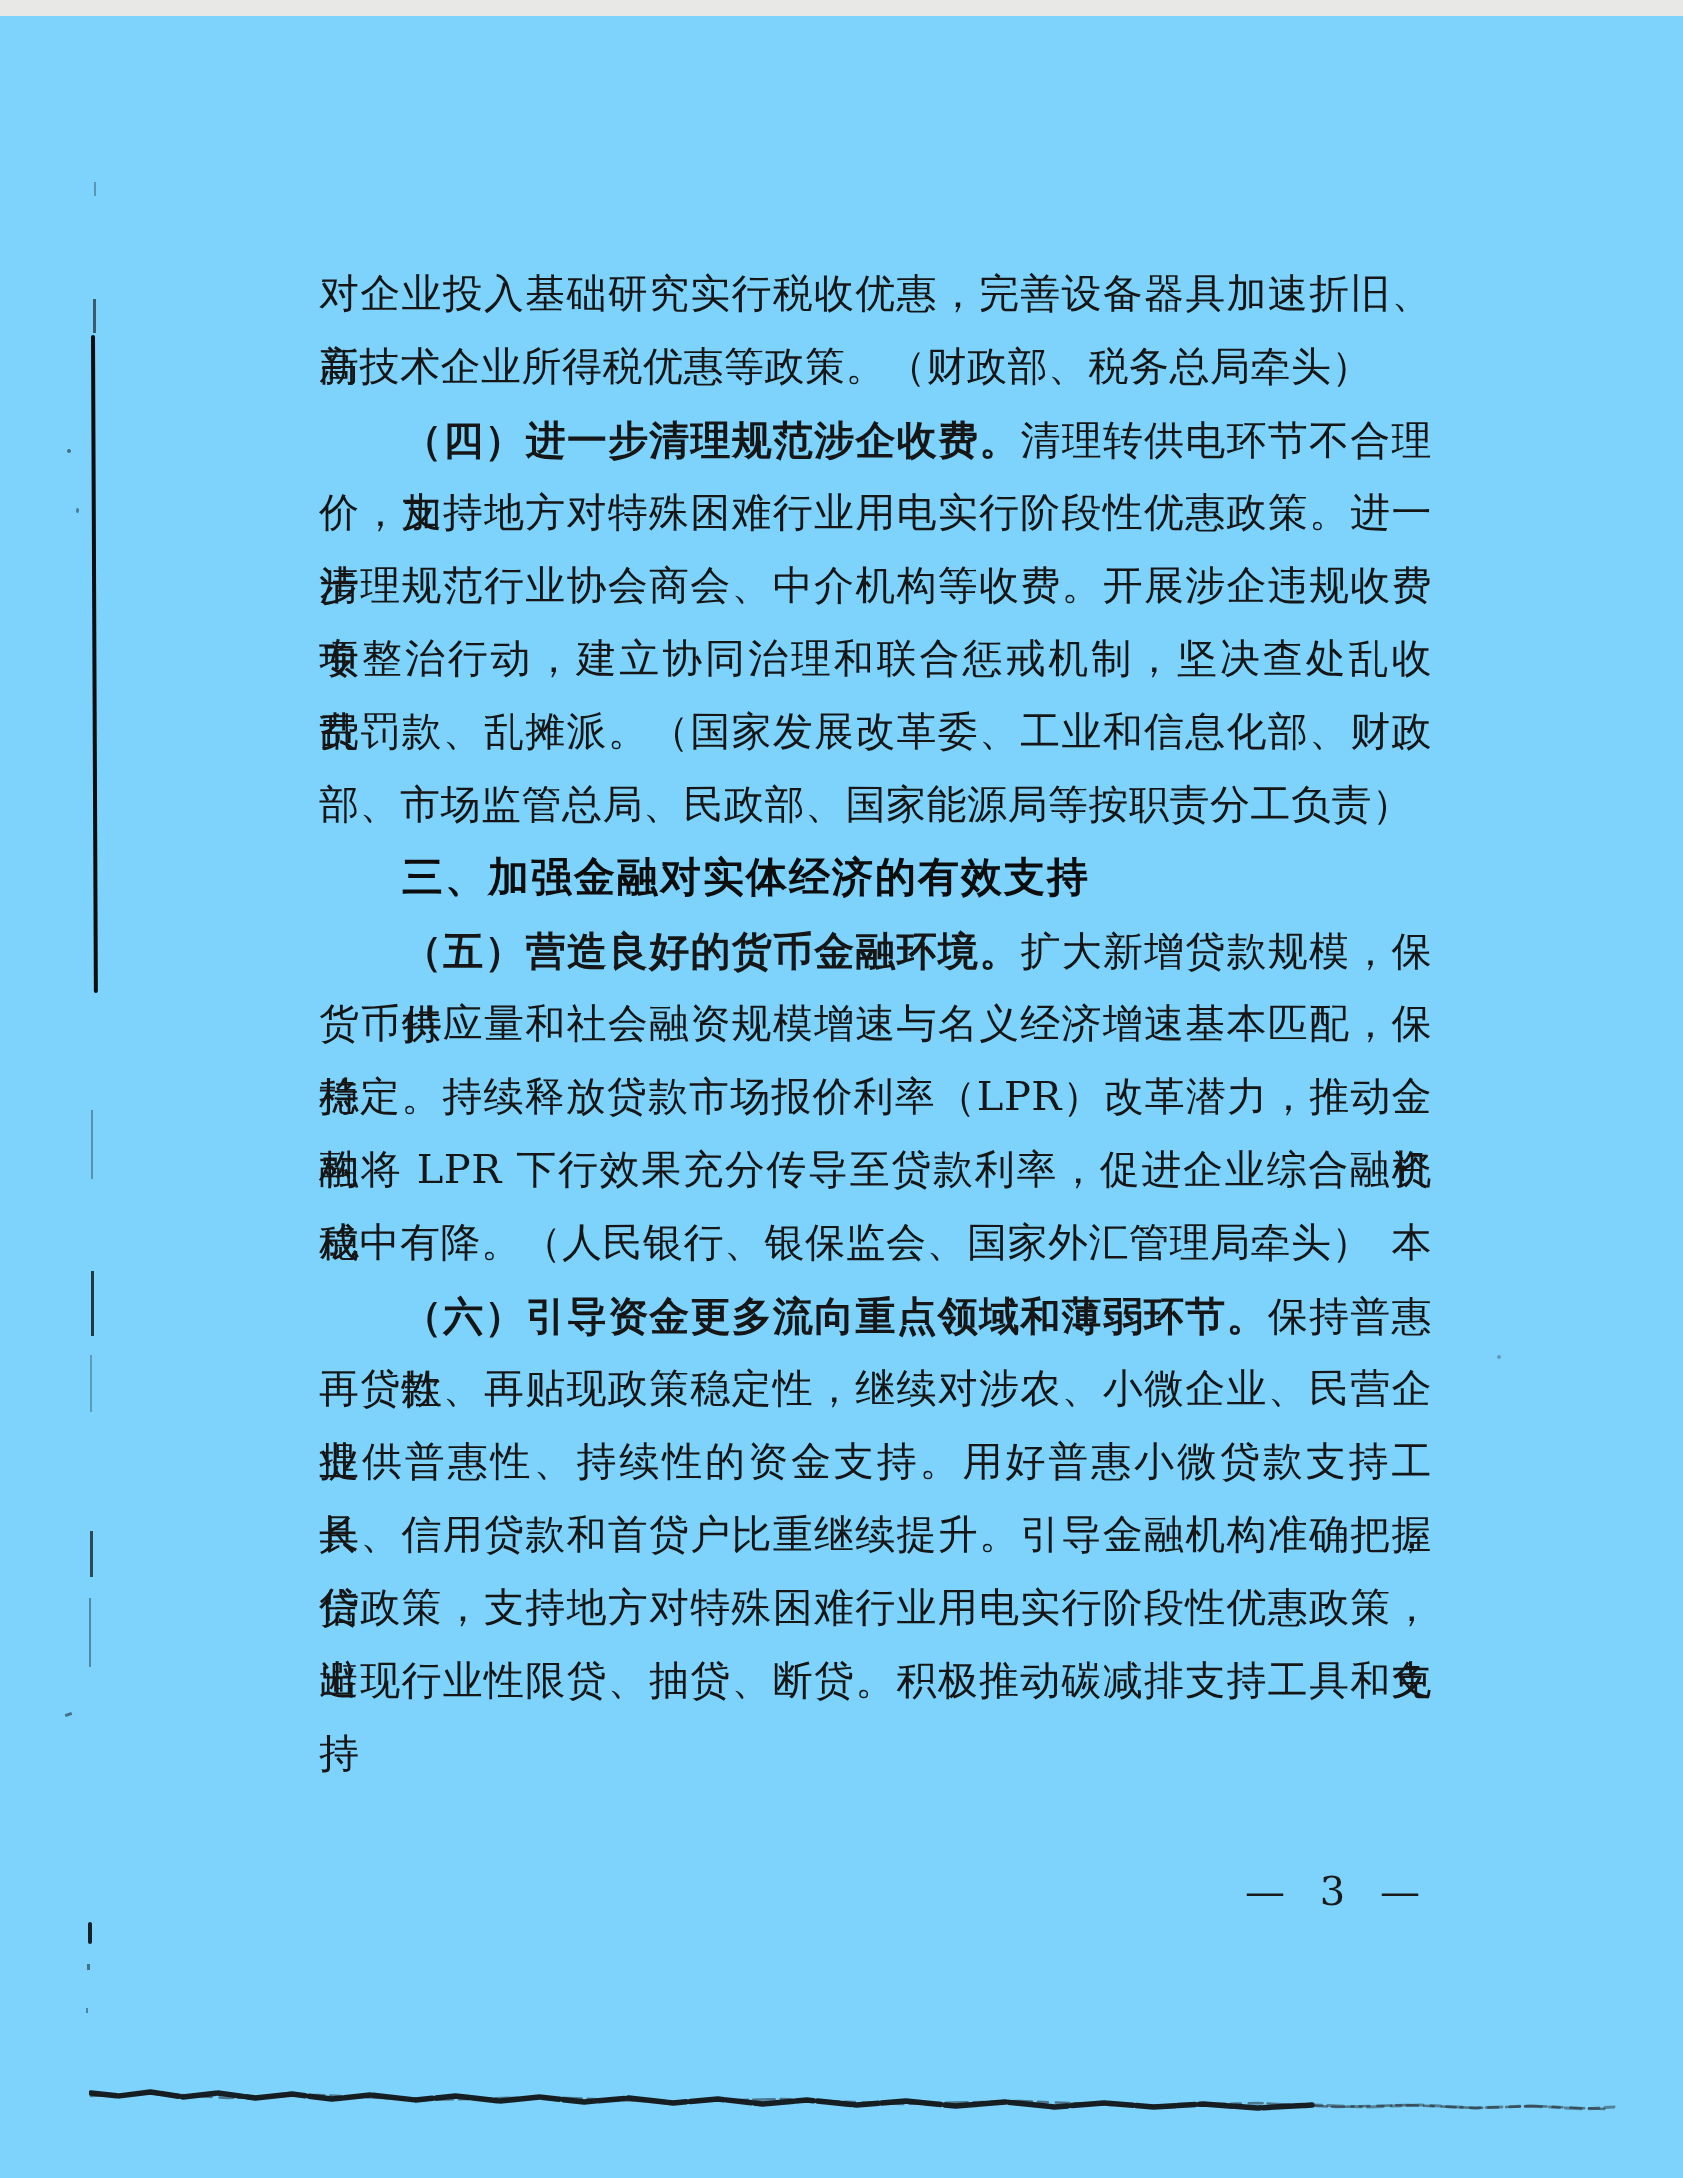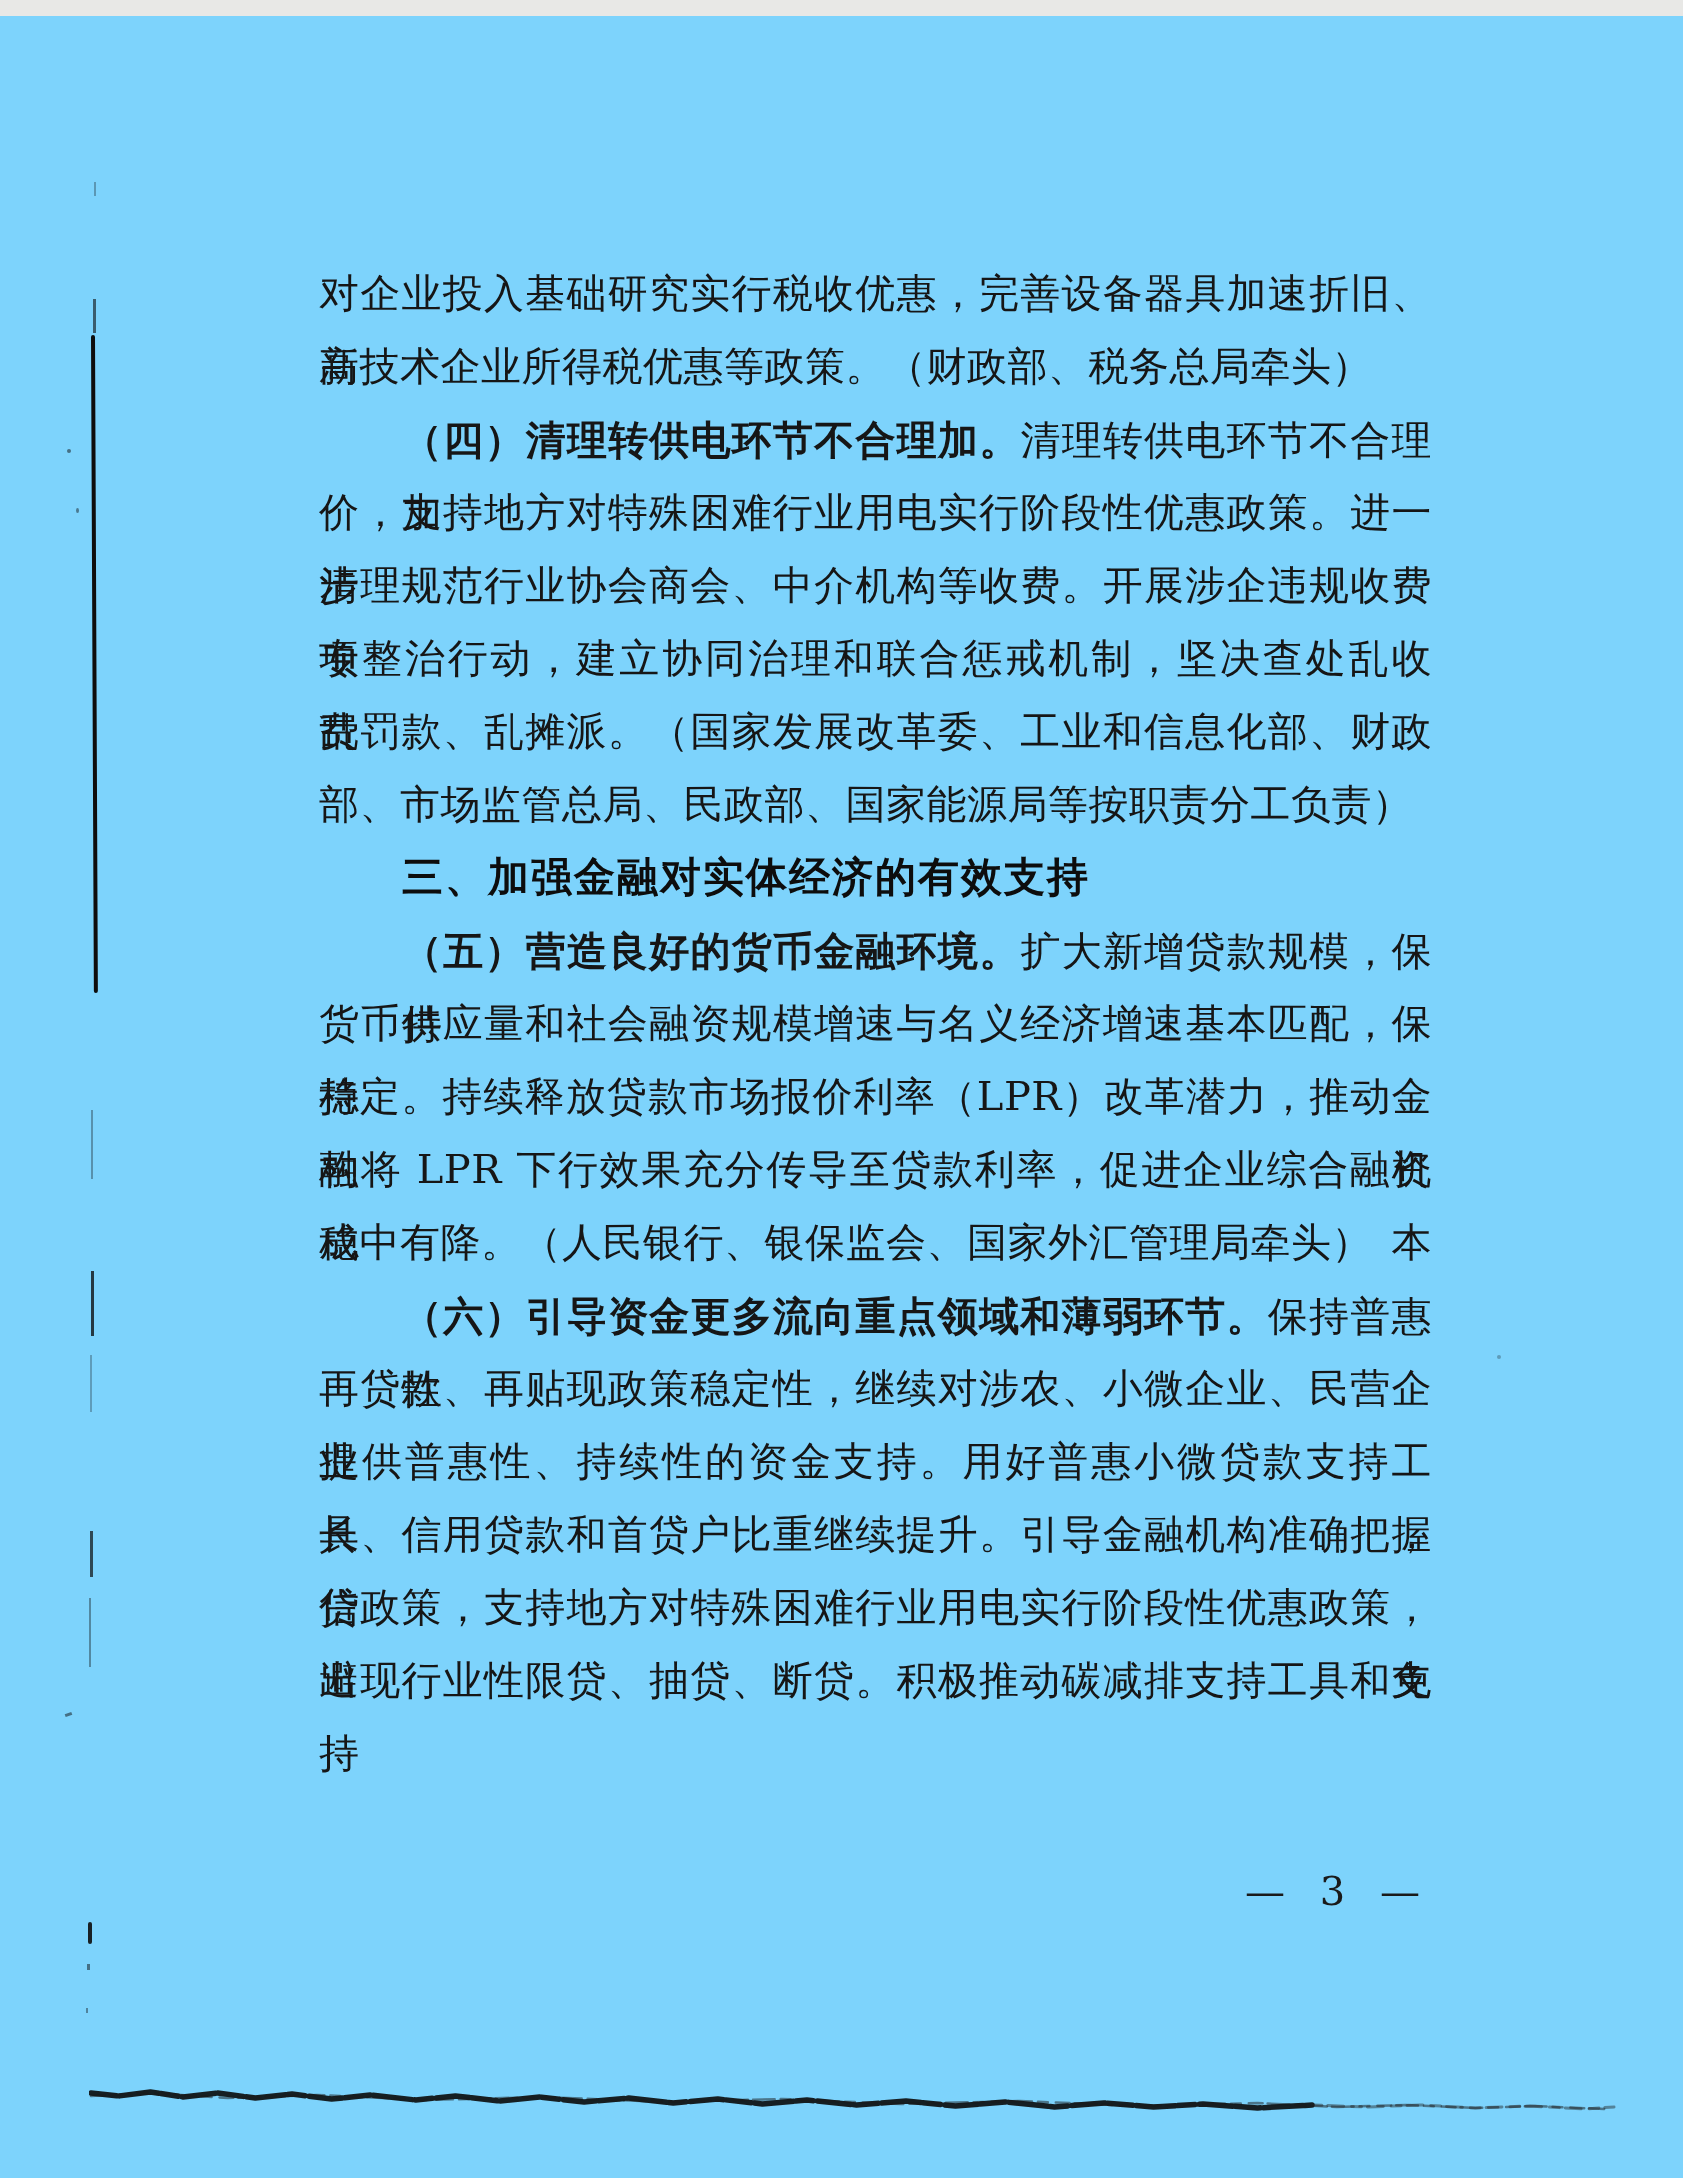"（四）清理转供电环节不合理加。" b { text: 清理转供电环节不合理加 -> 进一步清理规范涉企收费 }
